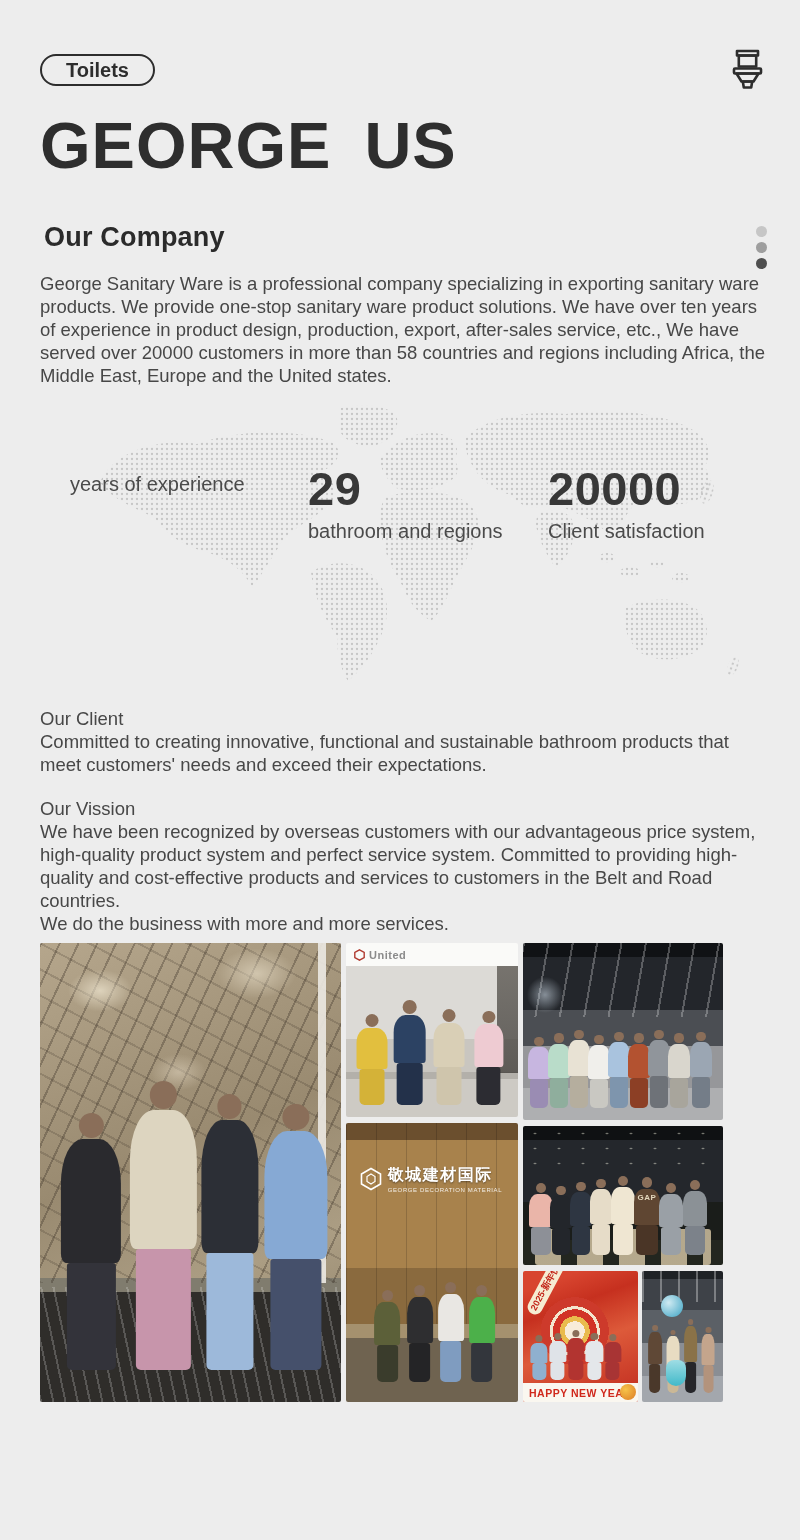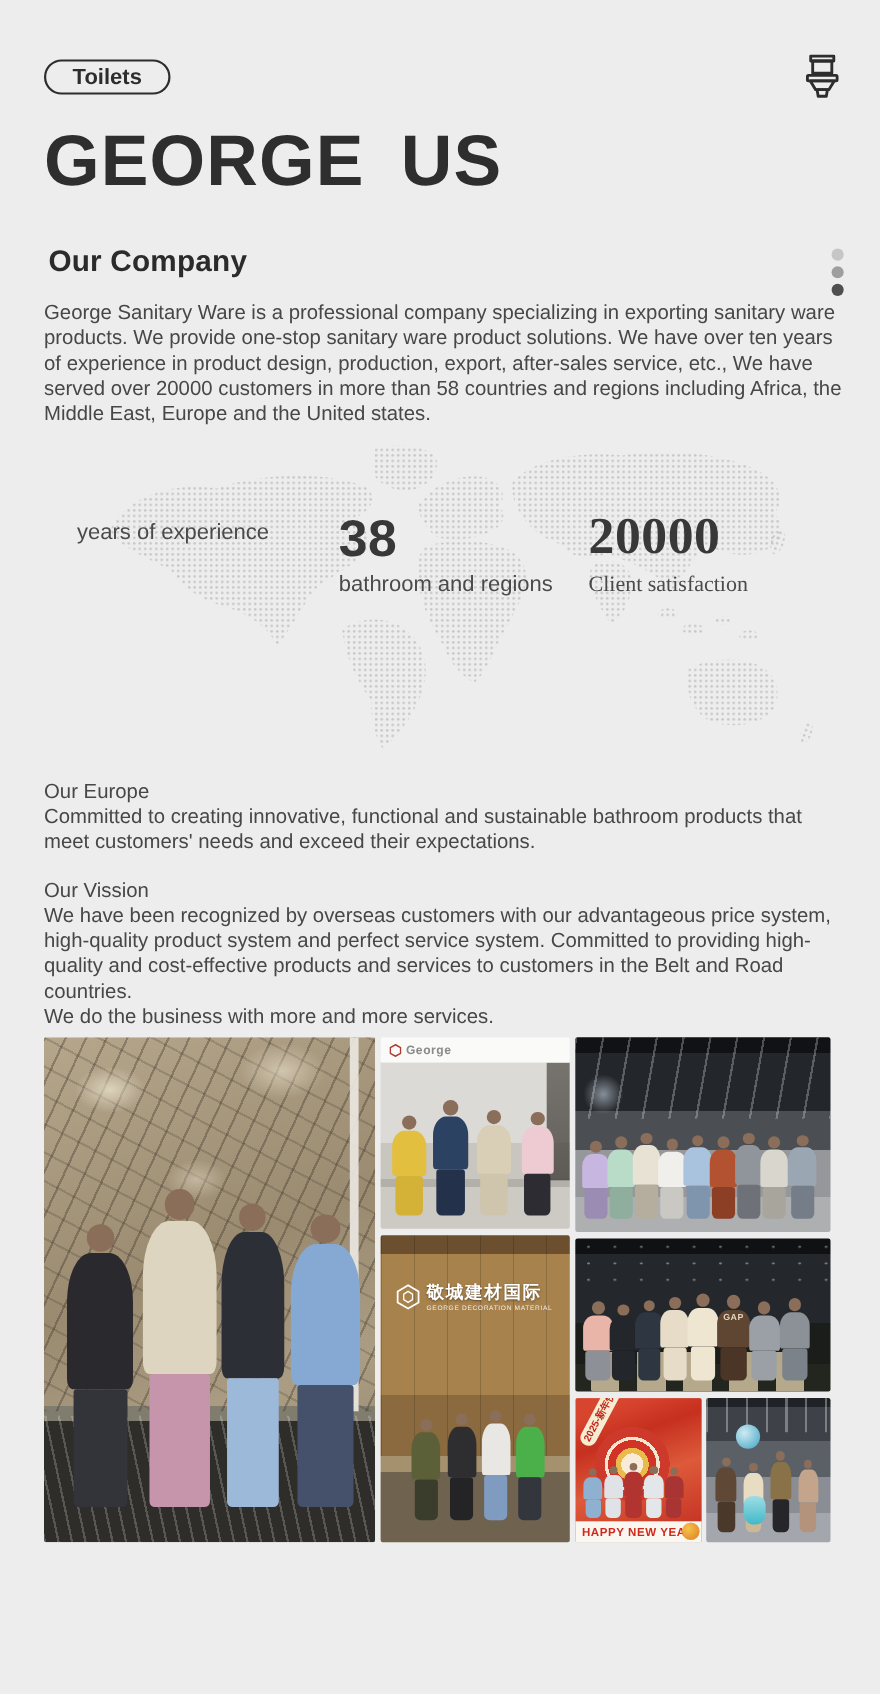"38" div.num { text: 38 -> 29 }
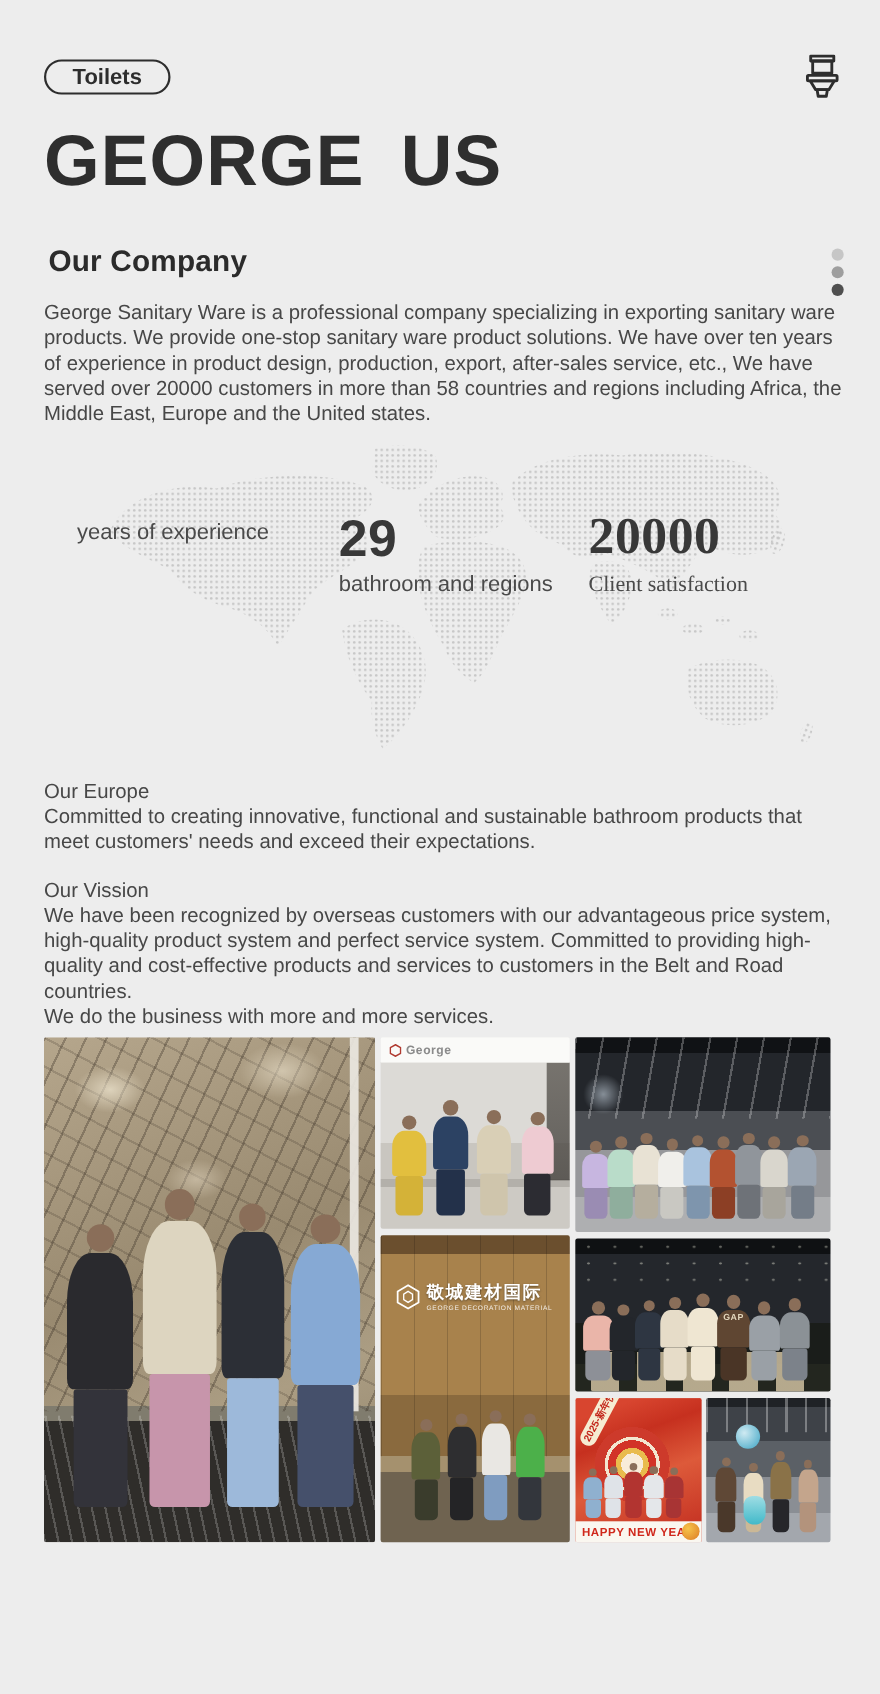"20000" .s3 { font-family: Liberation Serif, serif -> none; left: 495px -> 508px }
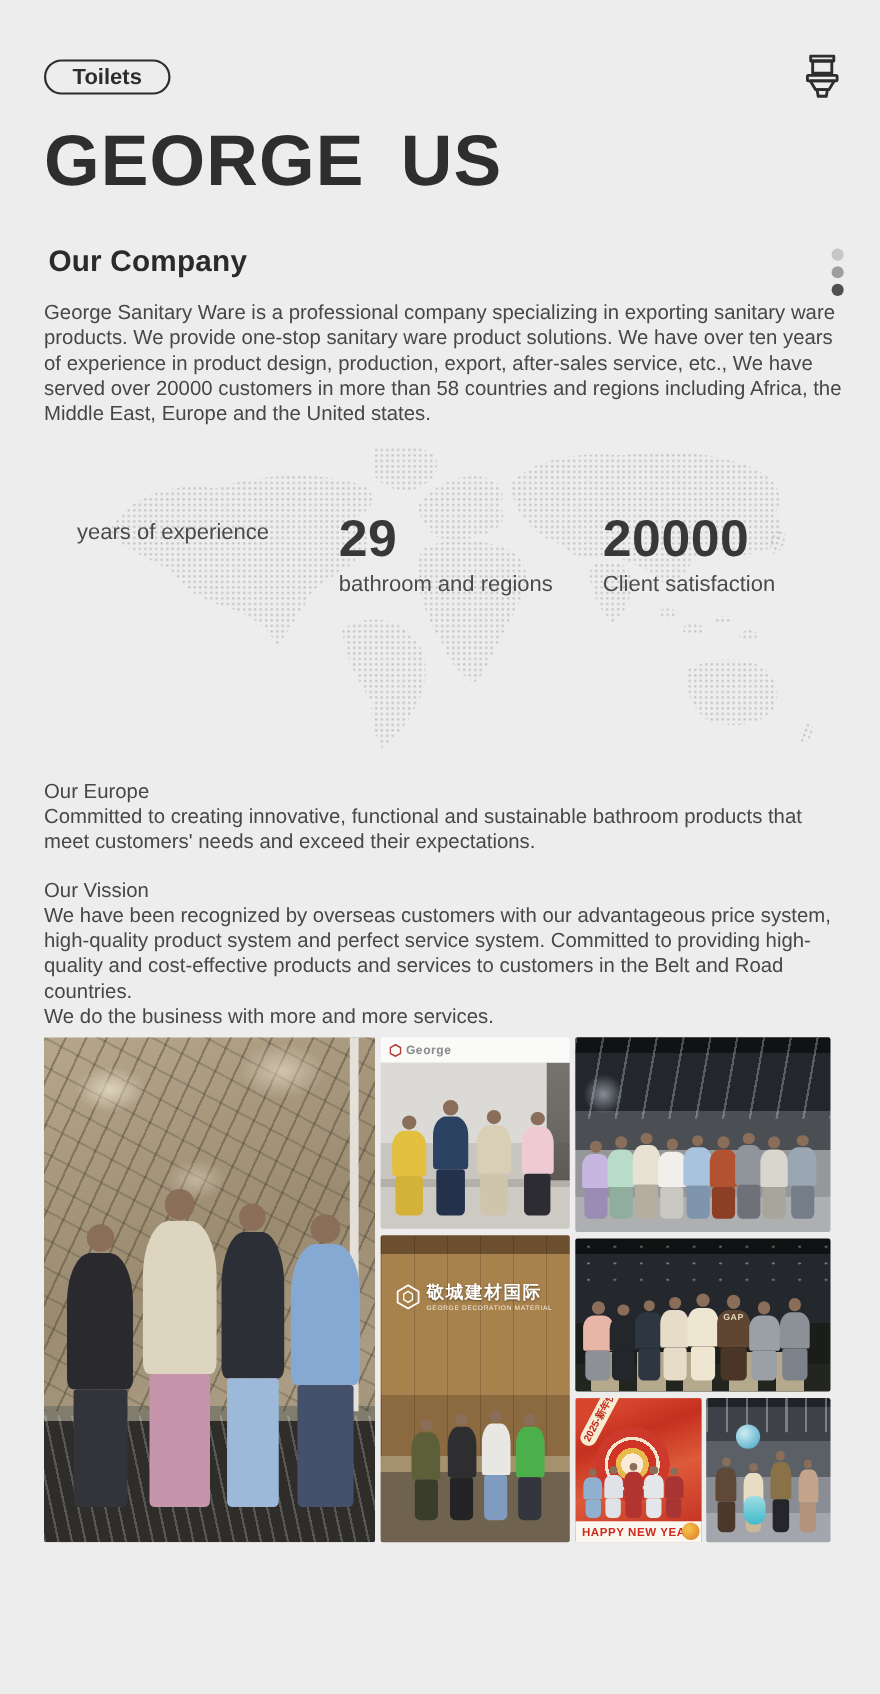"Our Europe" div.bh { text: Europe -> Client }
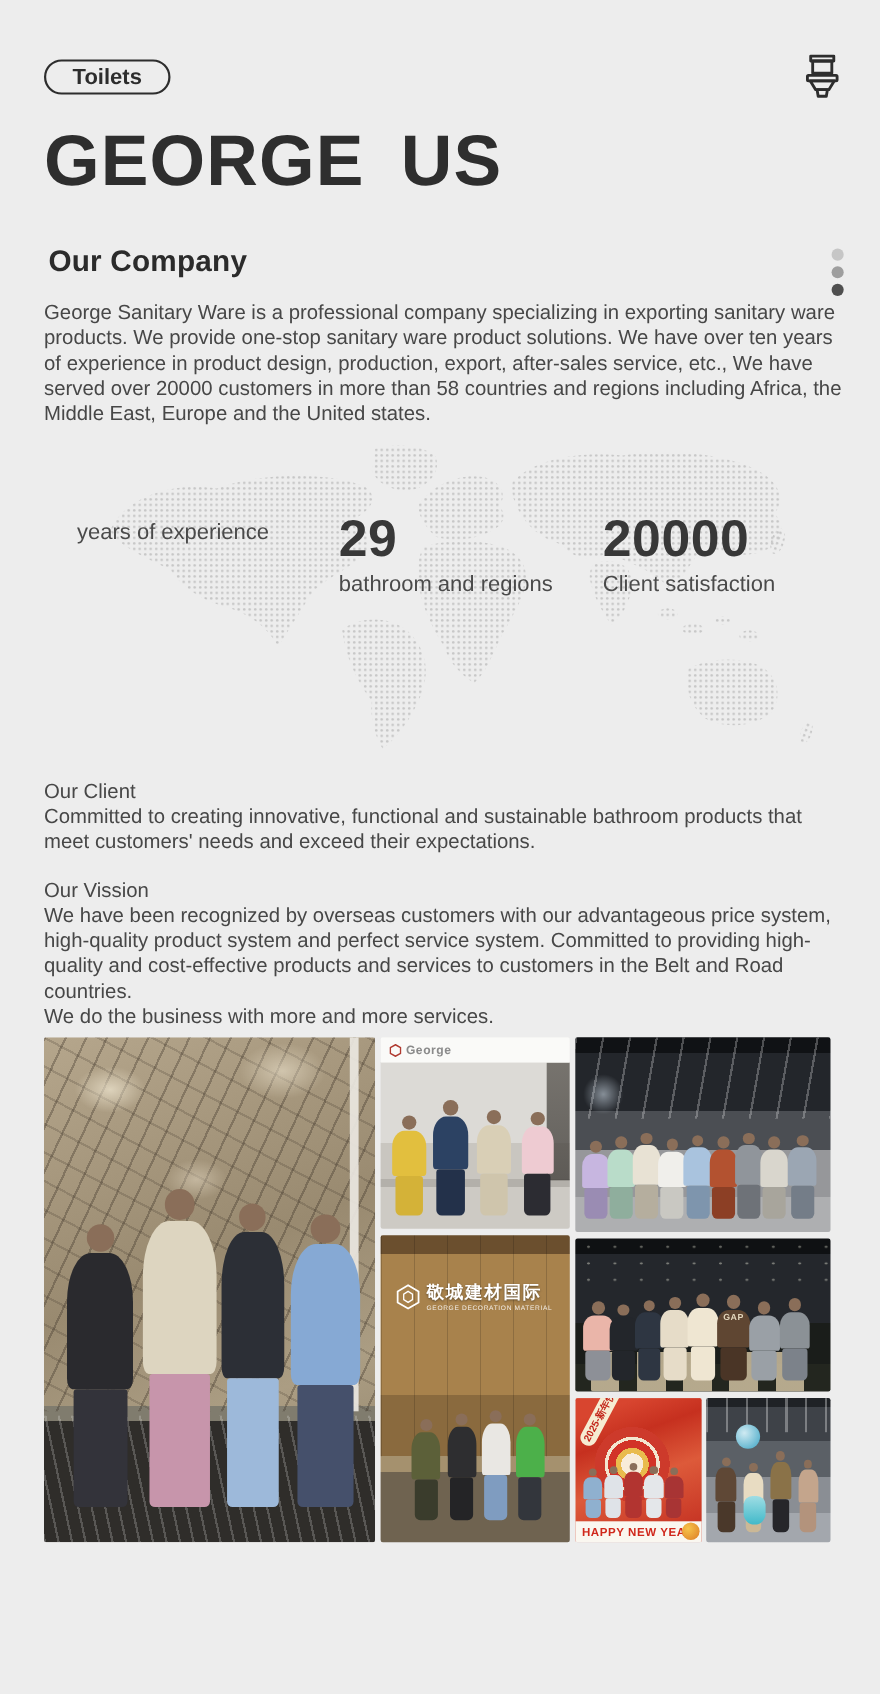"George" span.brand { text: George -> United }
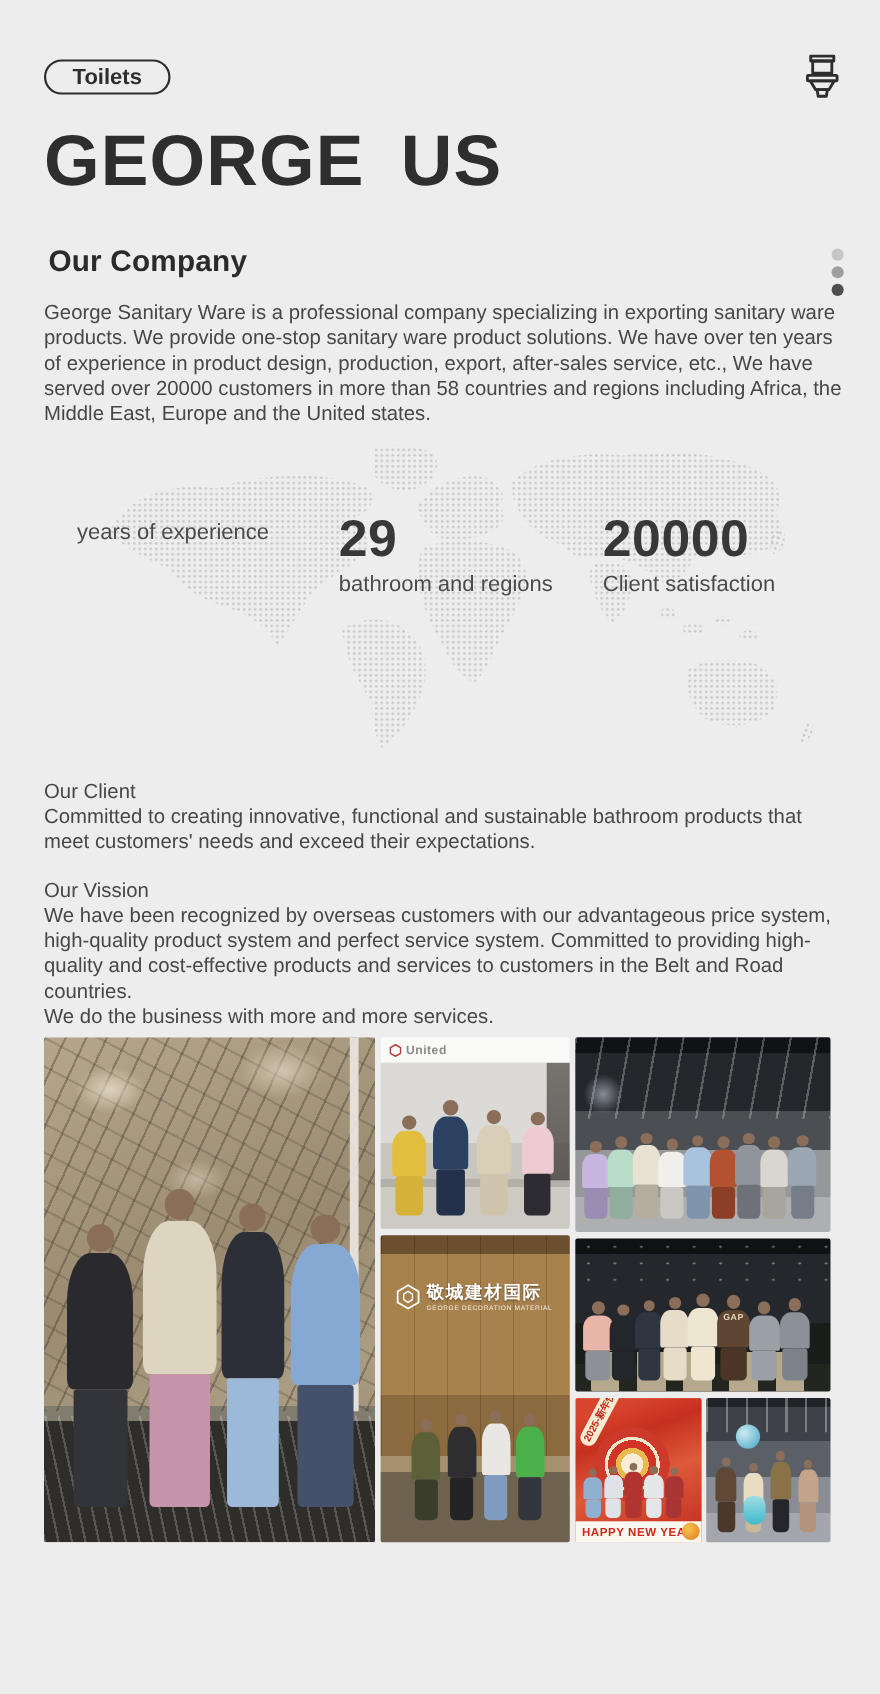"GAP" .colr { width: 232px -> 200px }
